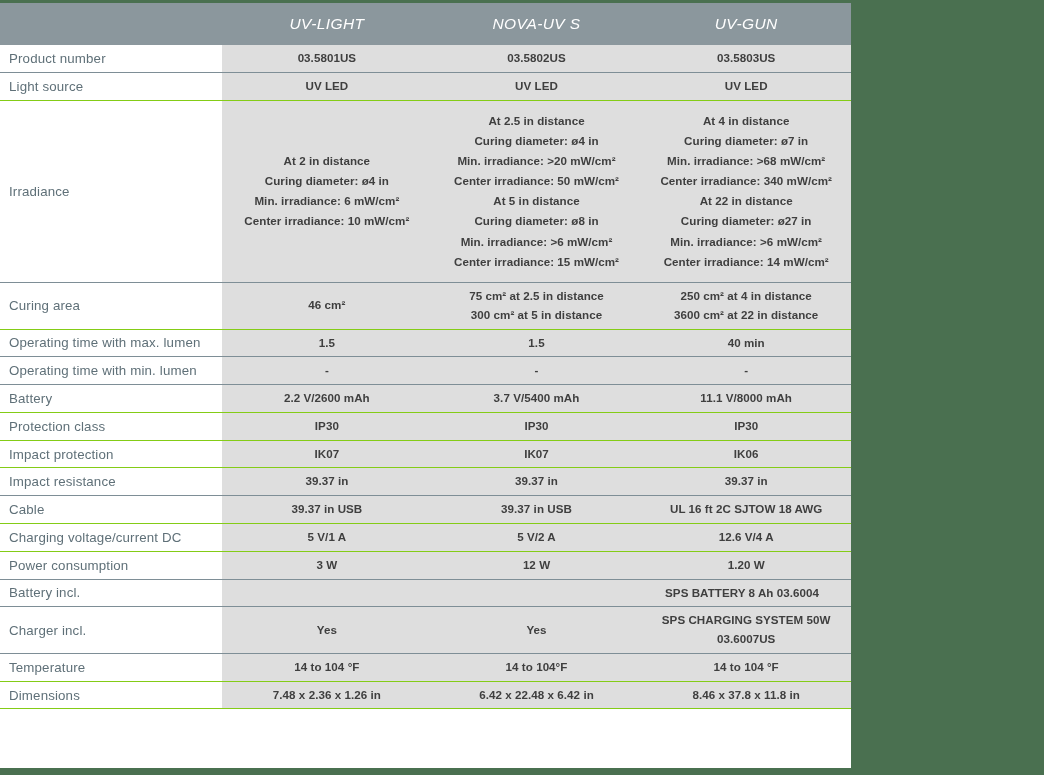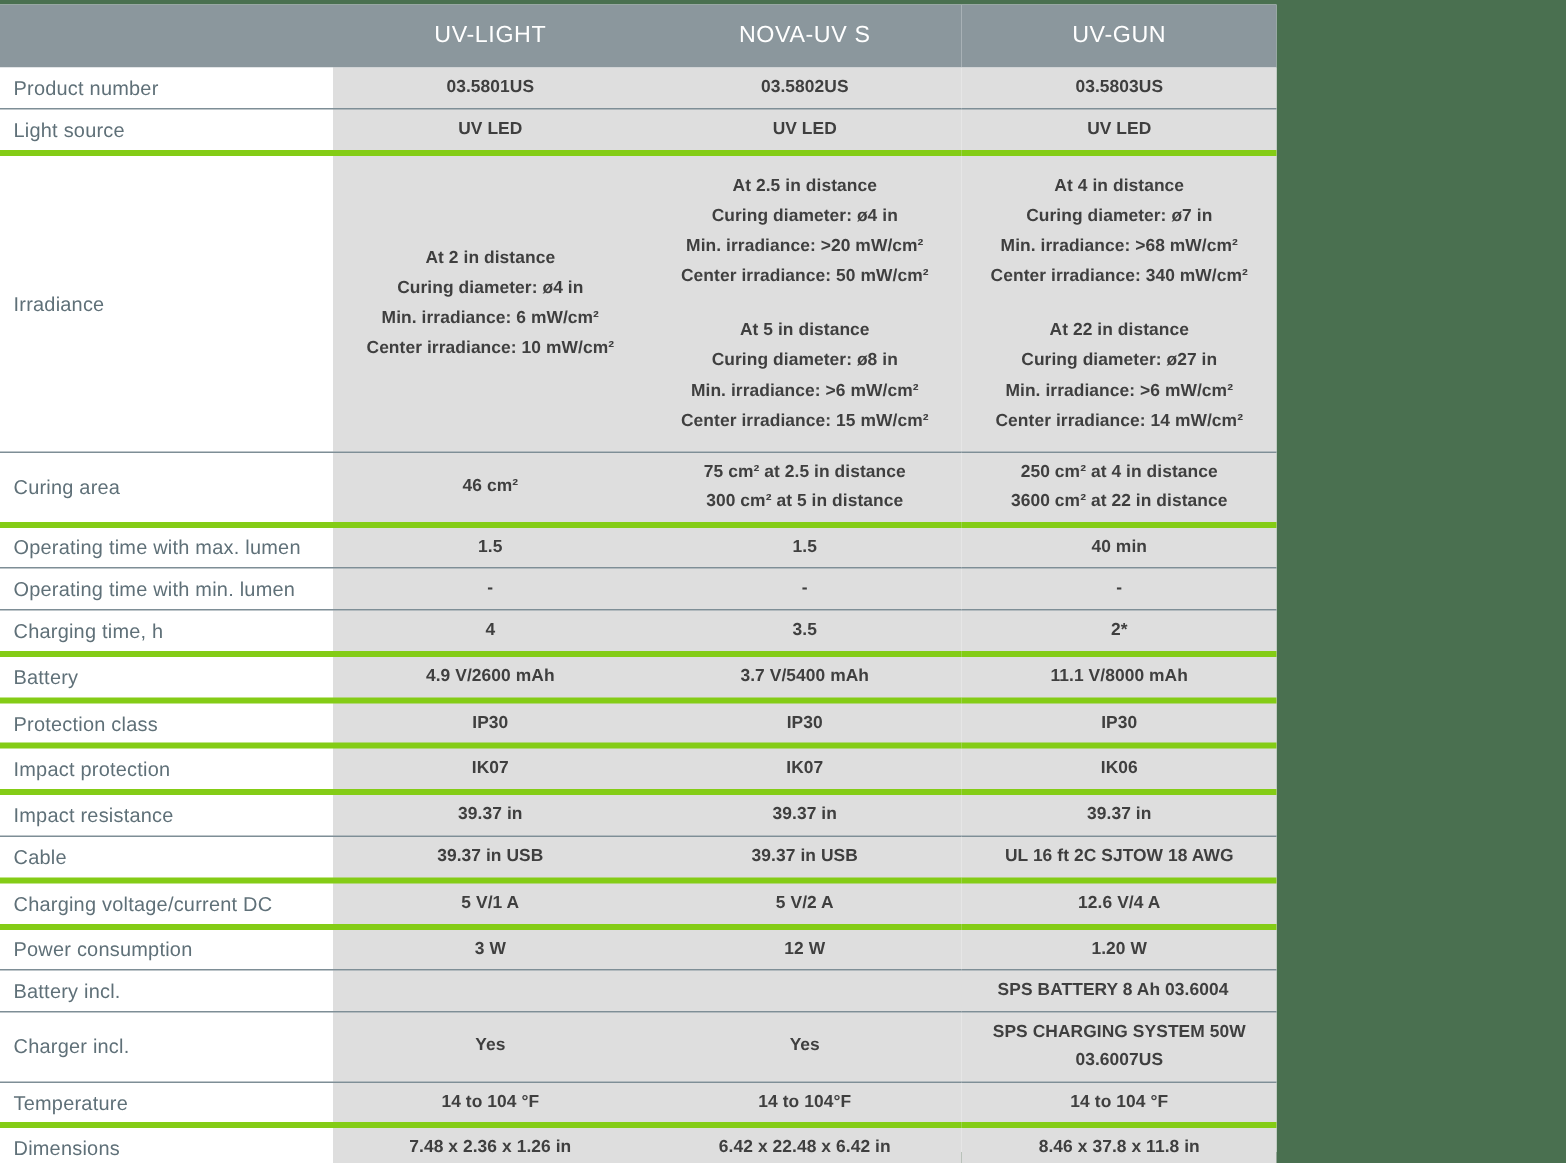"UV-LIGHT" thead th { font-style: none -> italic }
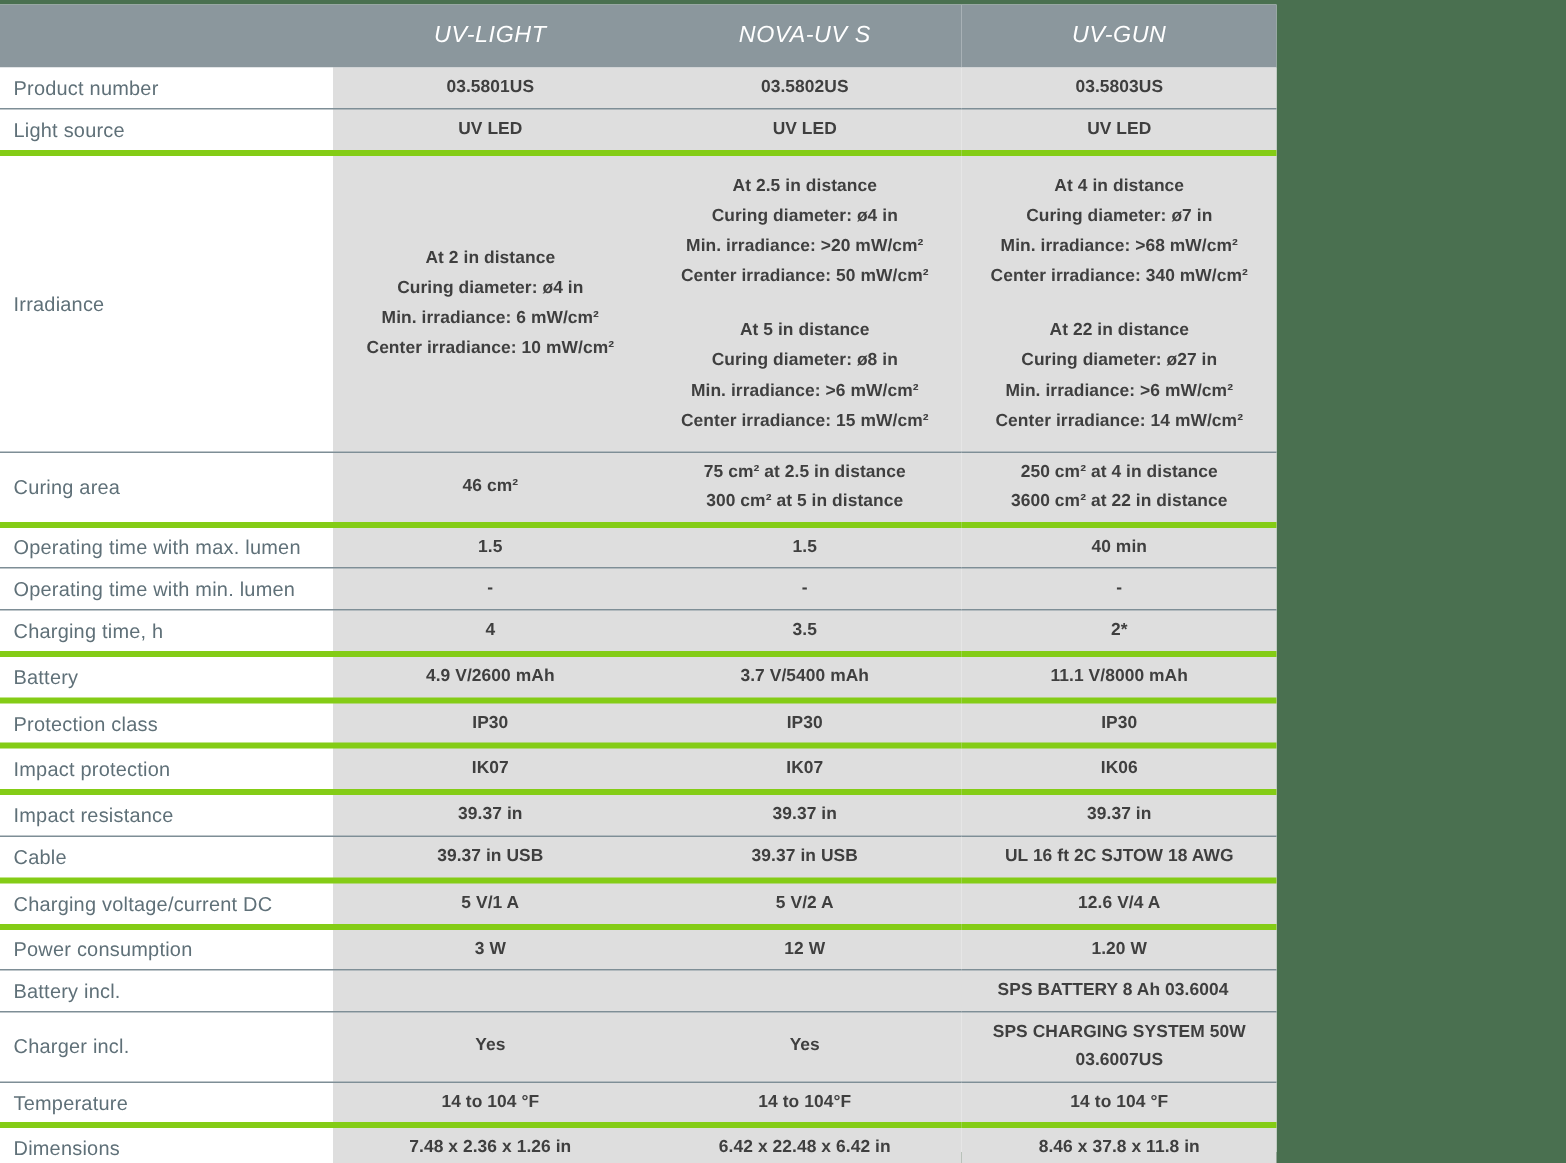"Light source" tr.sep-thin > td { border-bottom: 4px solid #84cc16 -> 1px solid #84cc16 }
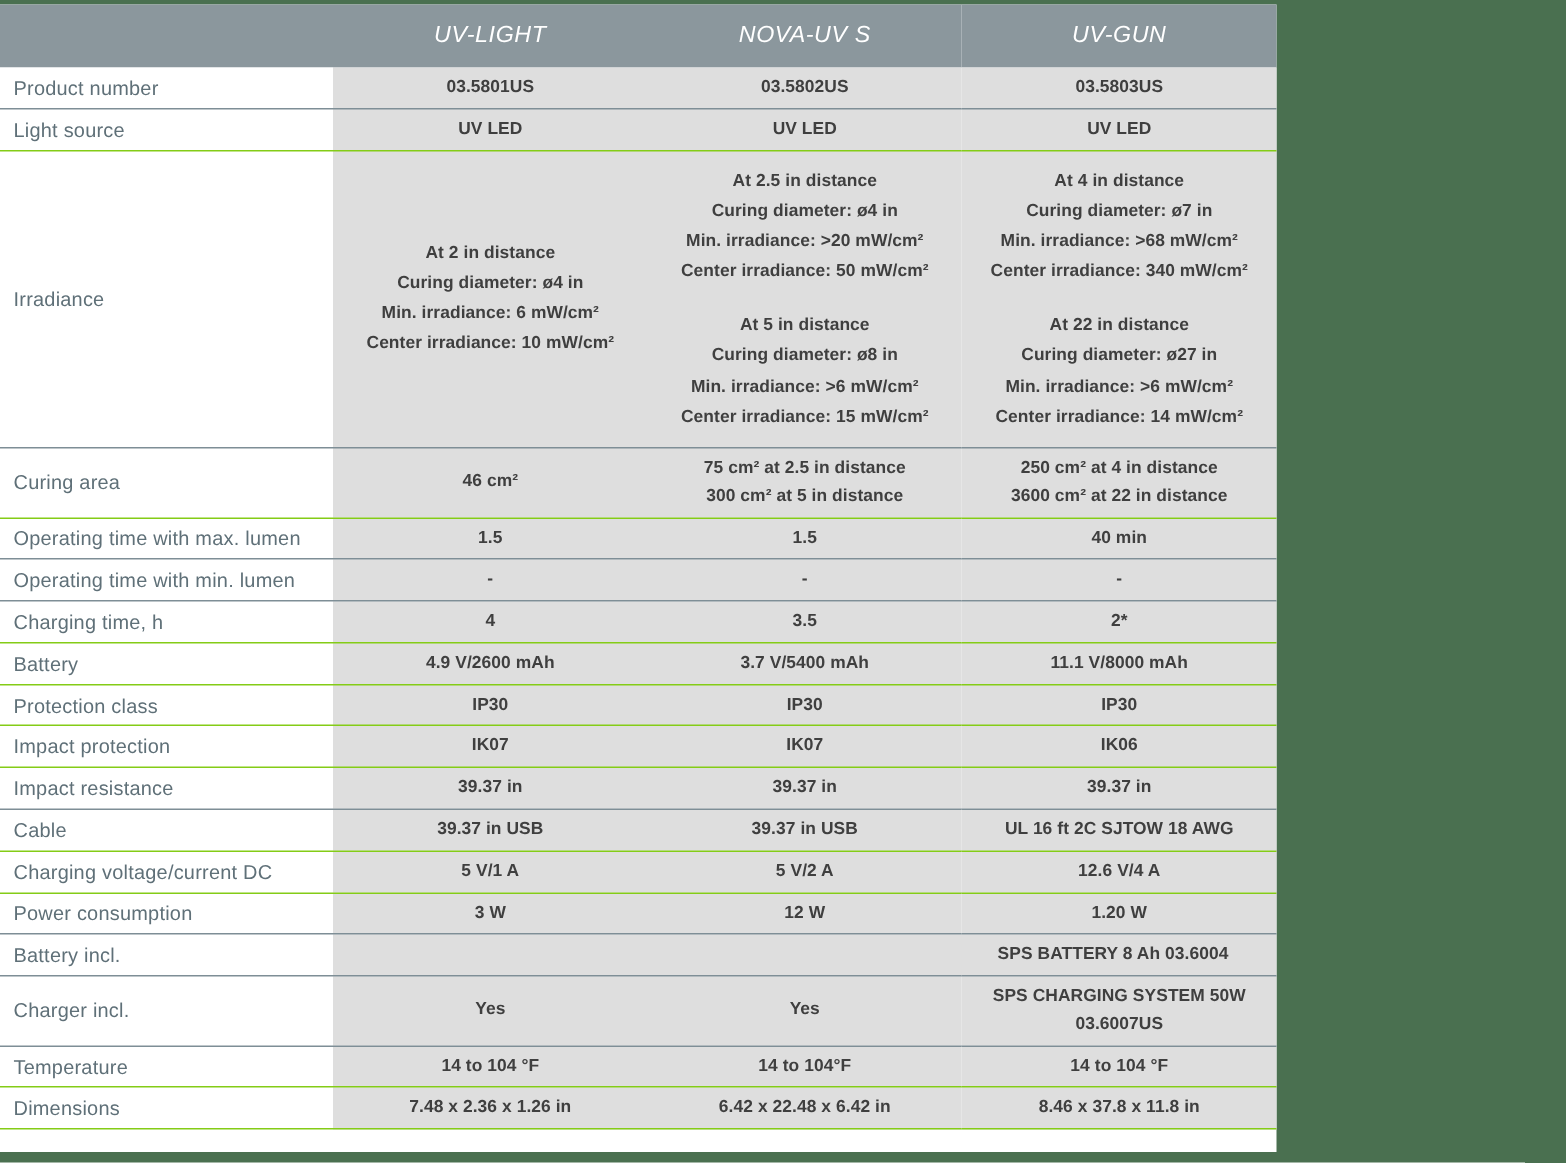"At 5 in distance" td.irr-cell .blk + .blk { margin-top: 16px -> none }
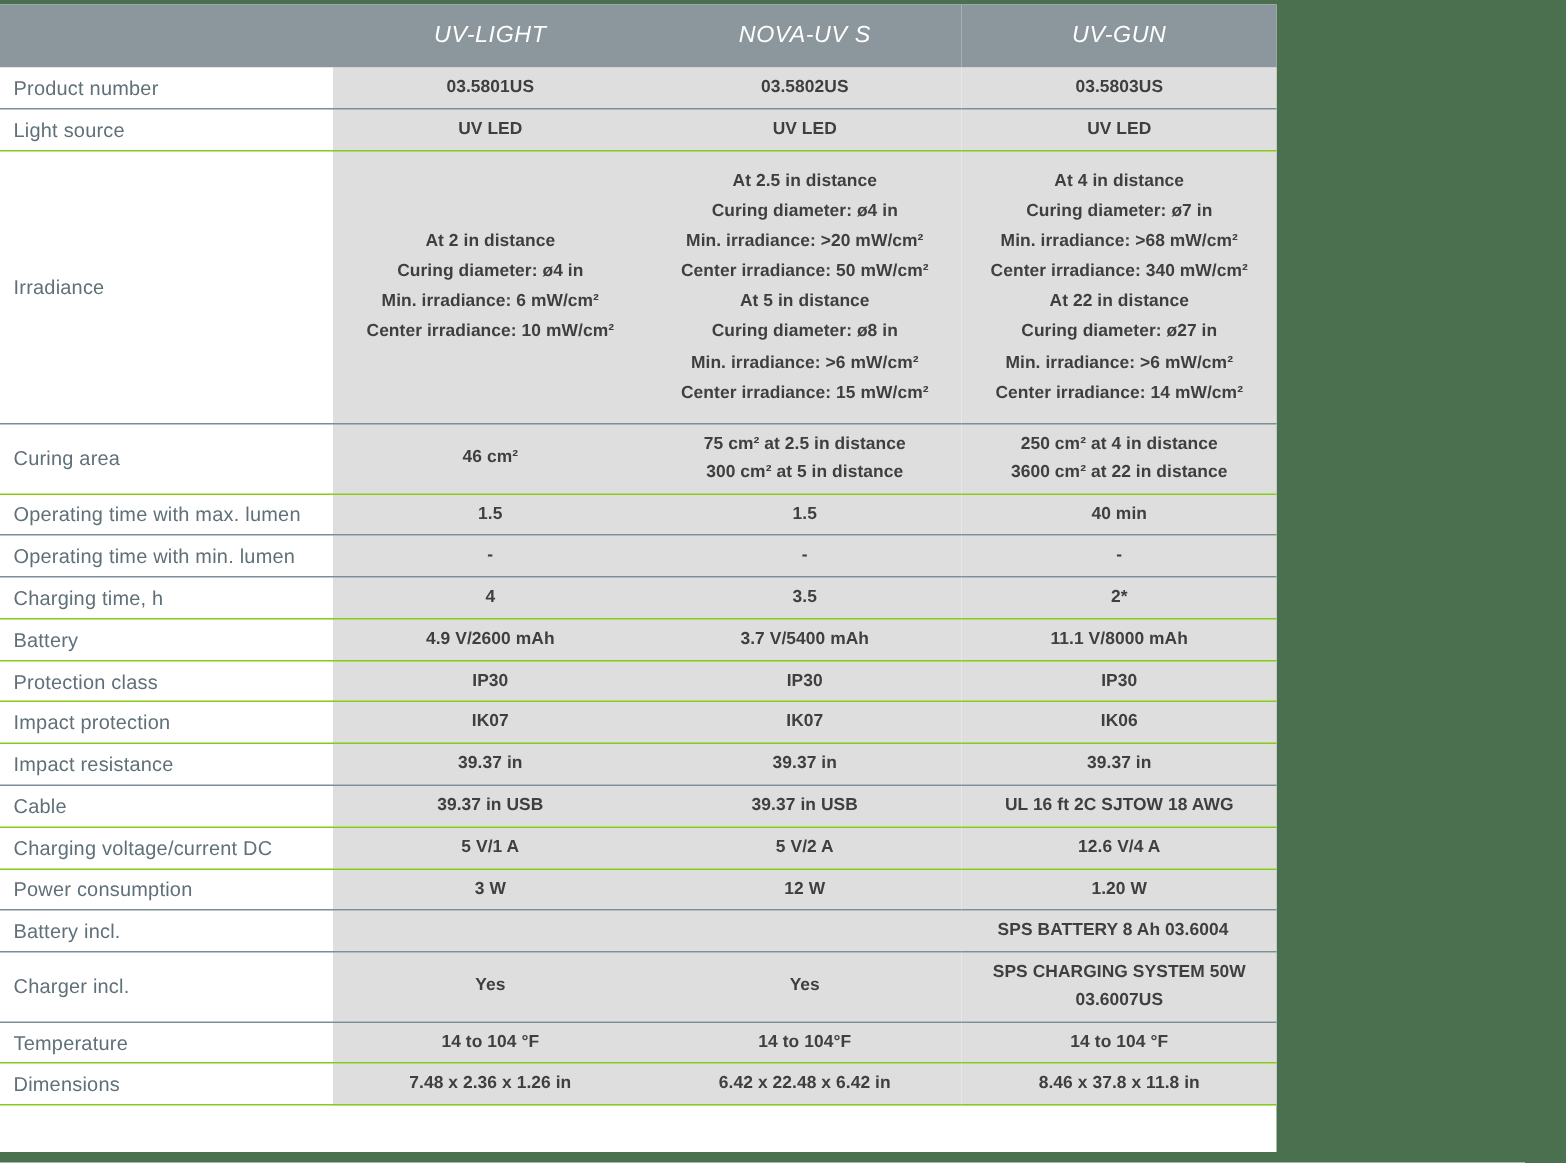"Charging time, h" tr.r-std { html: <tr> <td>Charging time, h</td> <td>4</td> <td>3.5</td> <td>2*</td> </tr> -> none }
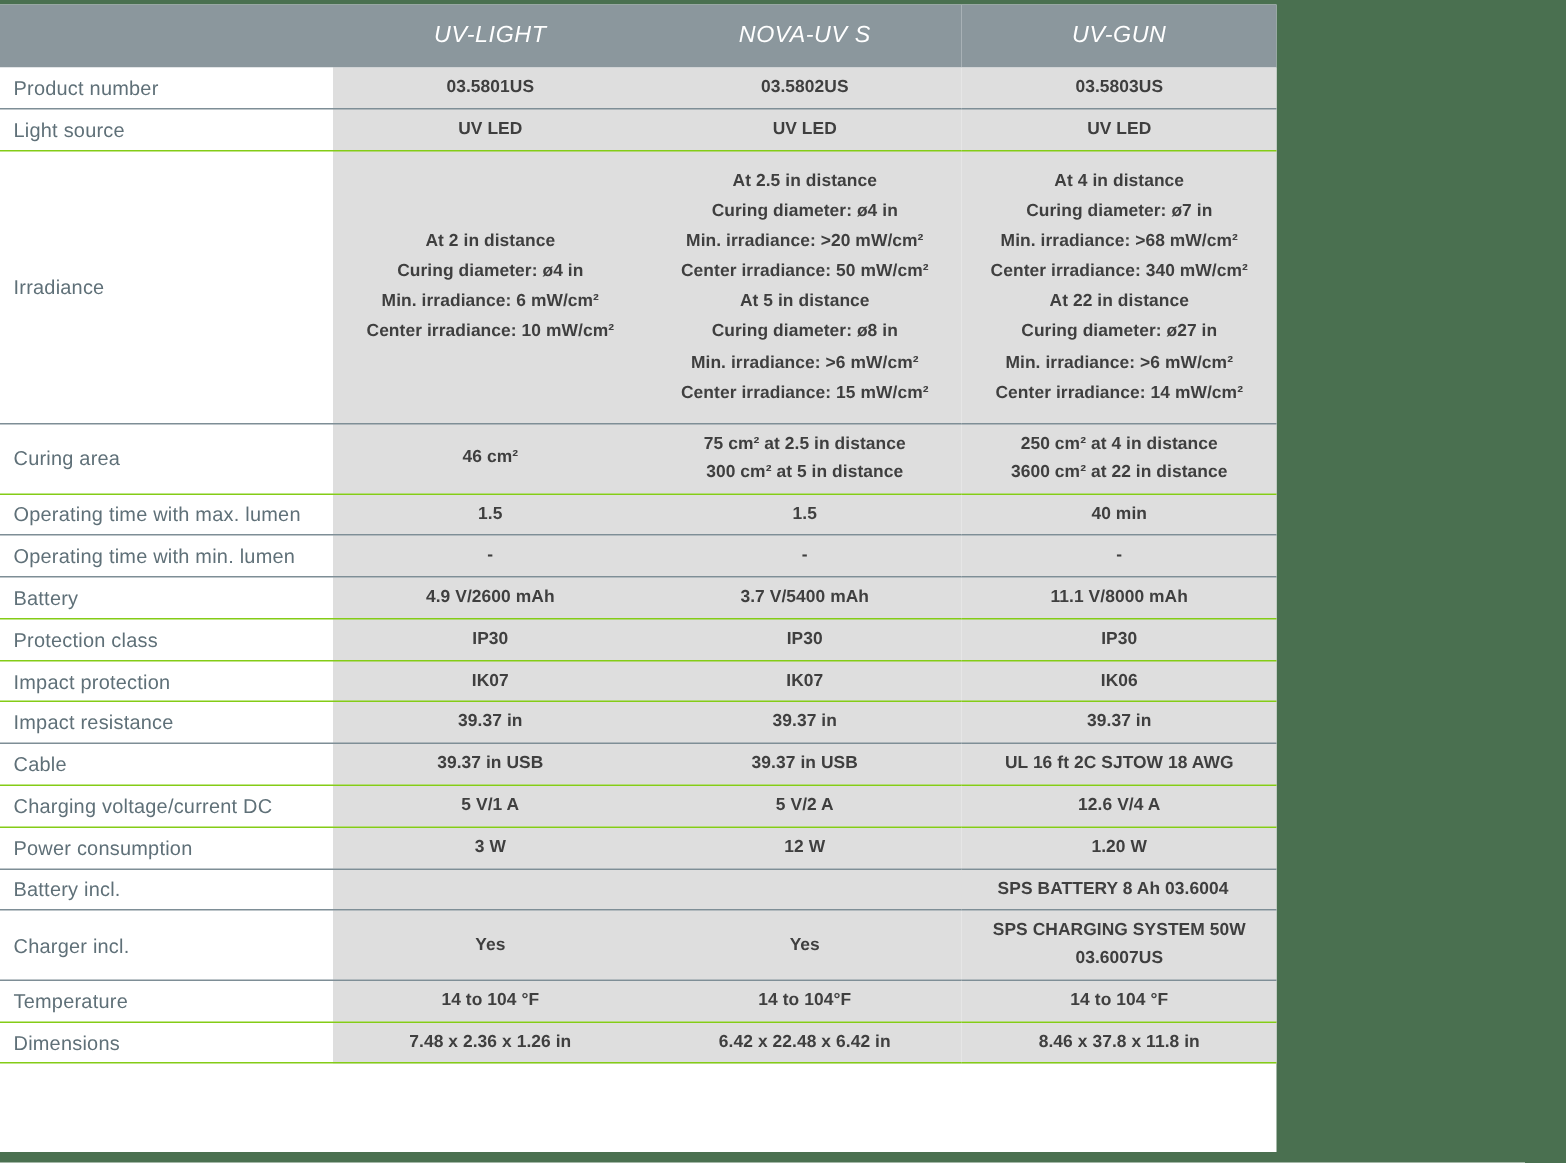"4.9 V/2600 mAh" td.data-cell { text: 4.9 -> 2.2 }
